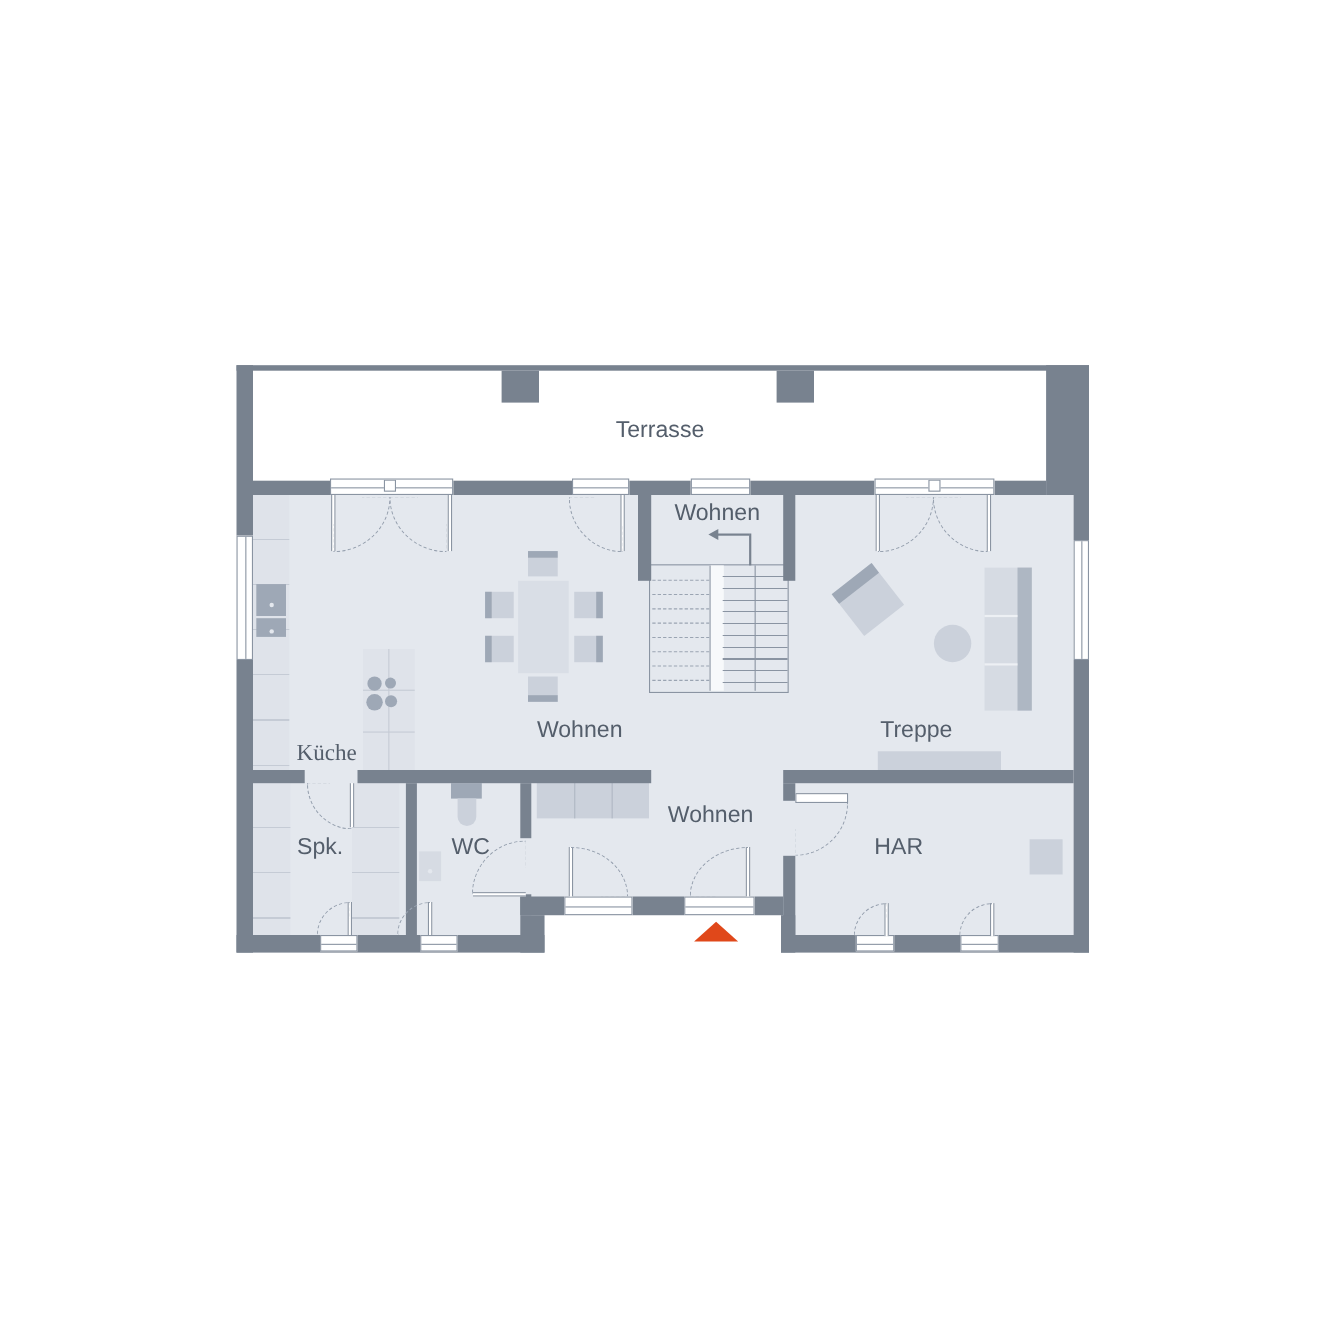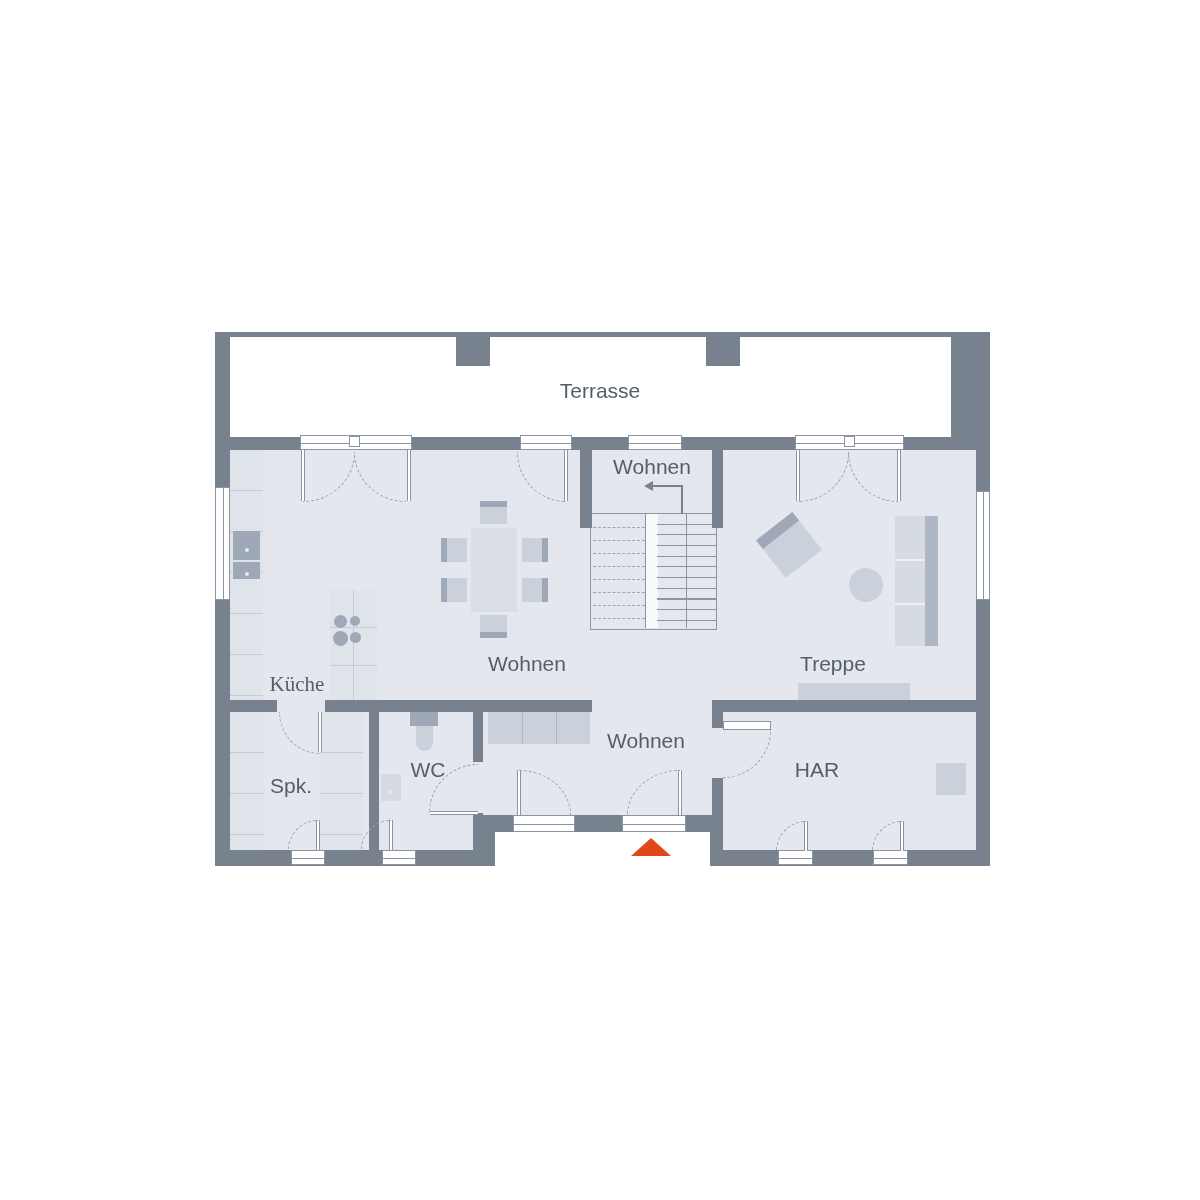"Spk." div.label { margin-top: 16px -> none }
